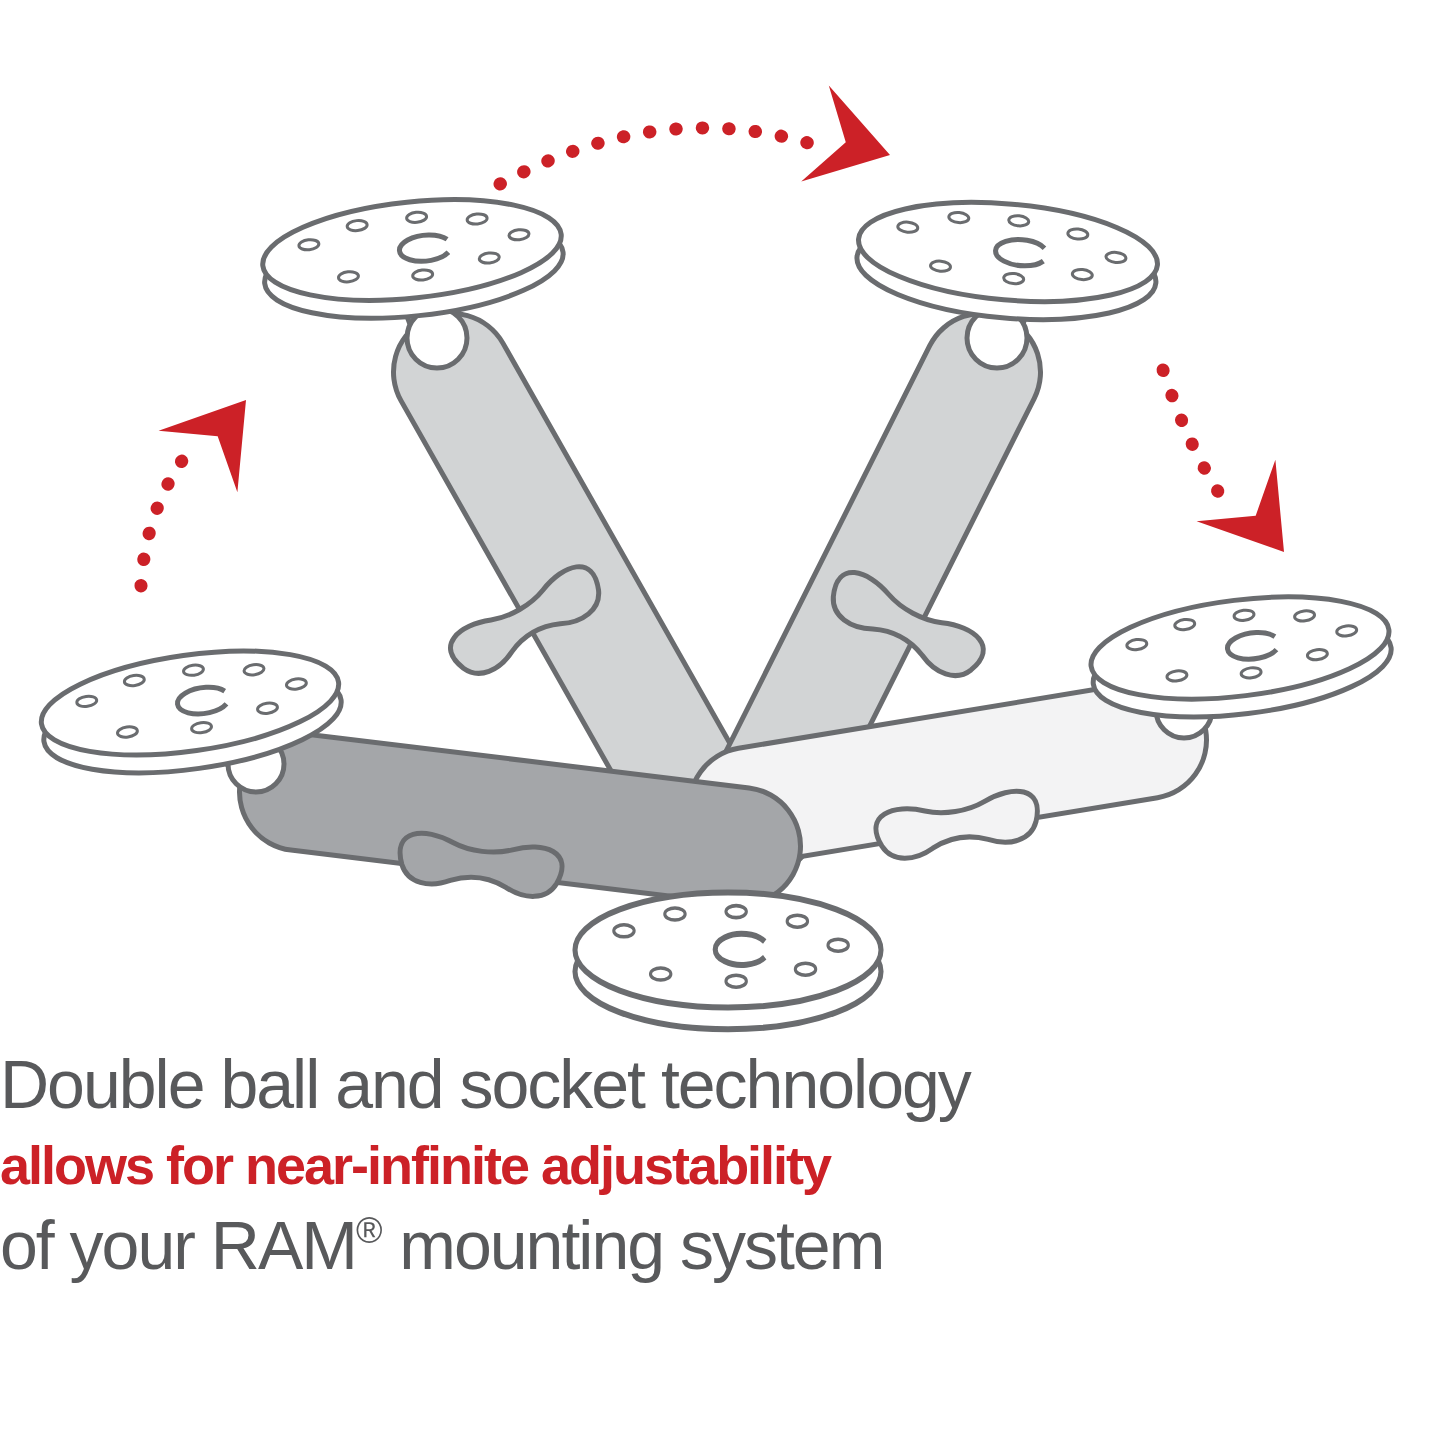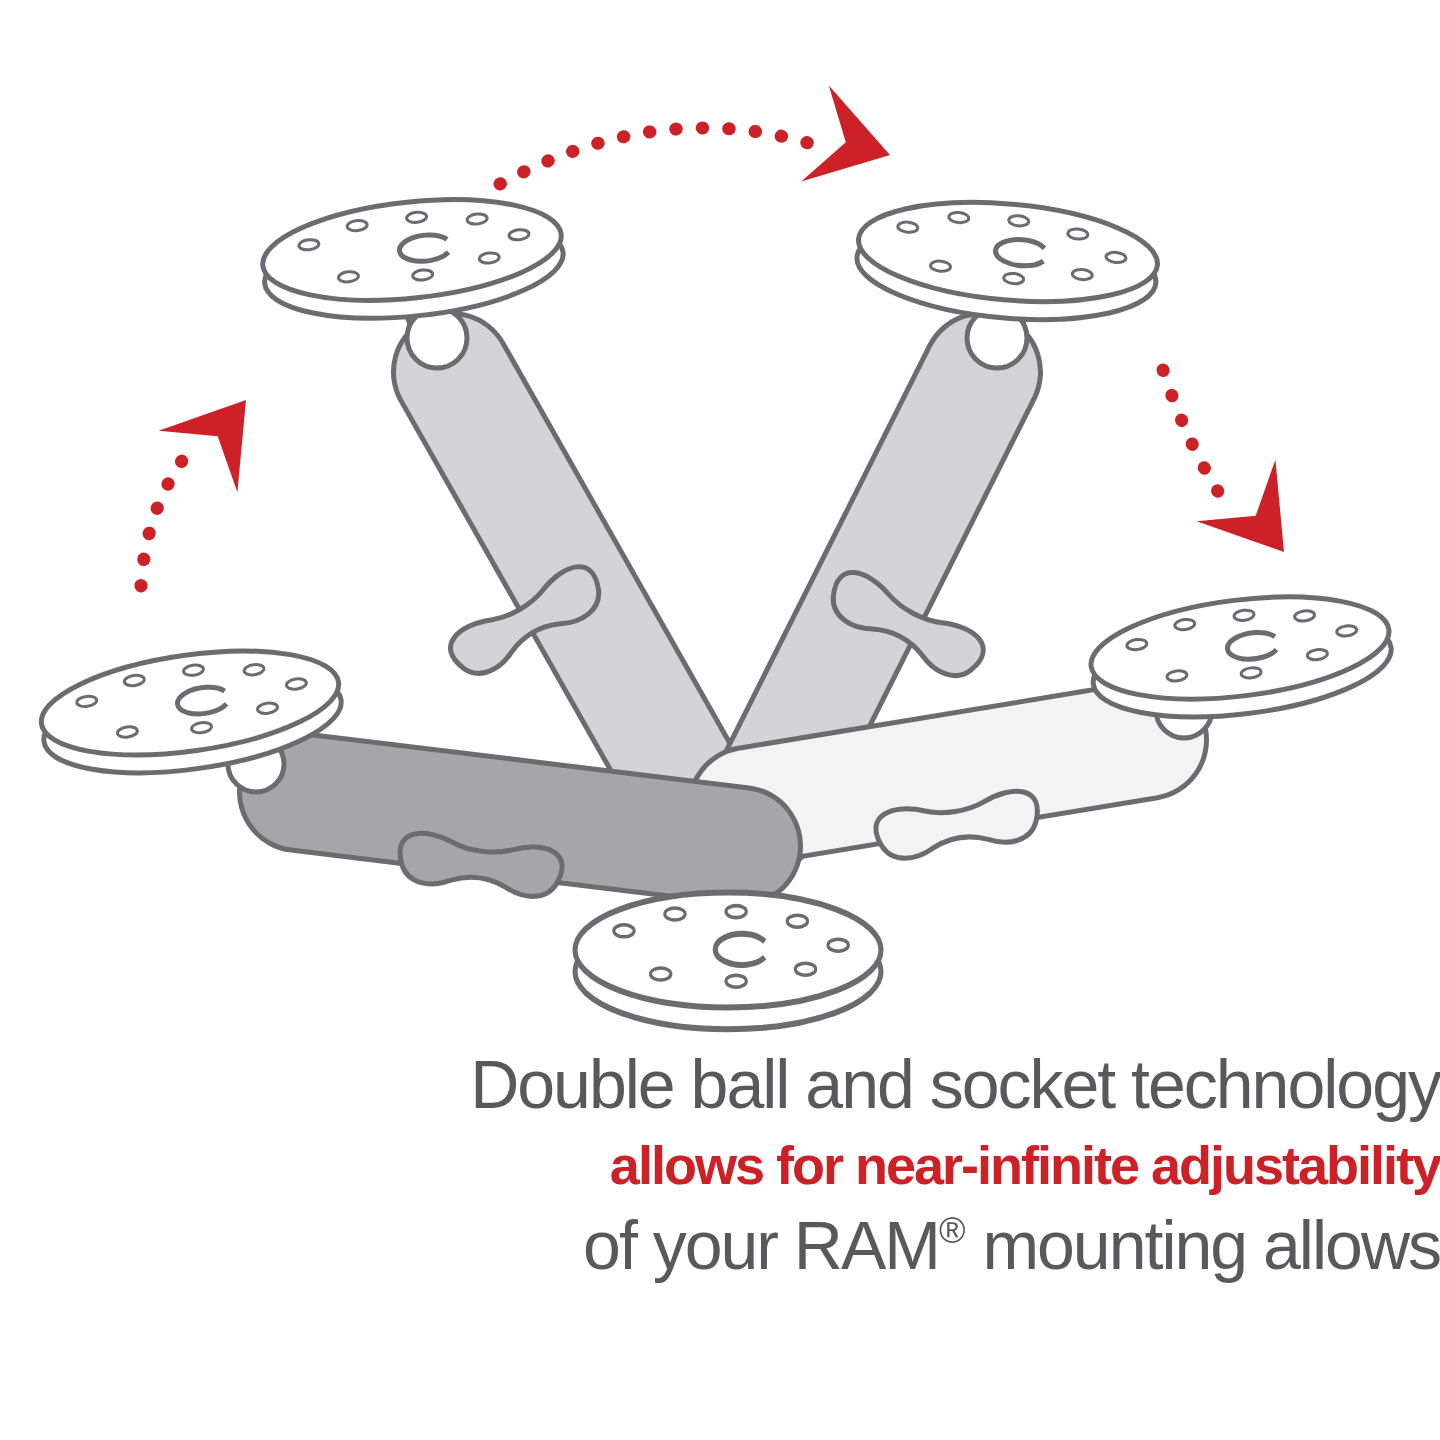"Double ball and socket technology" .caption { right: 0 -> 16px; text-align: right -> left }
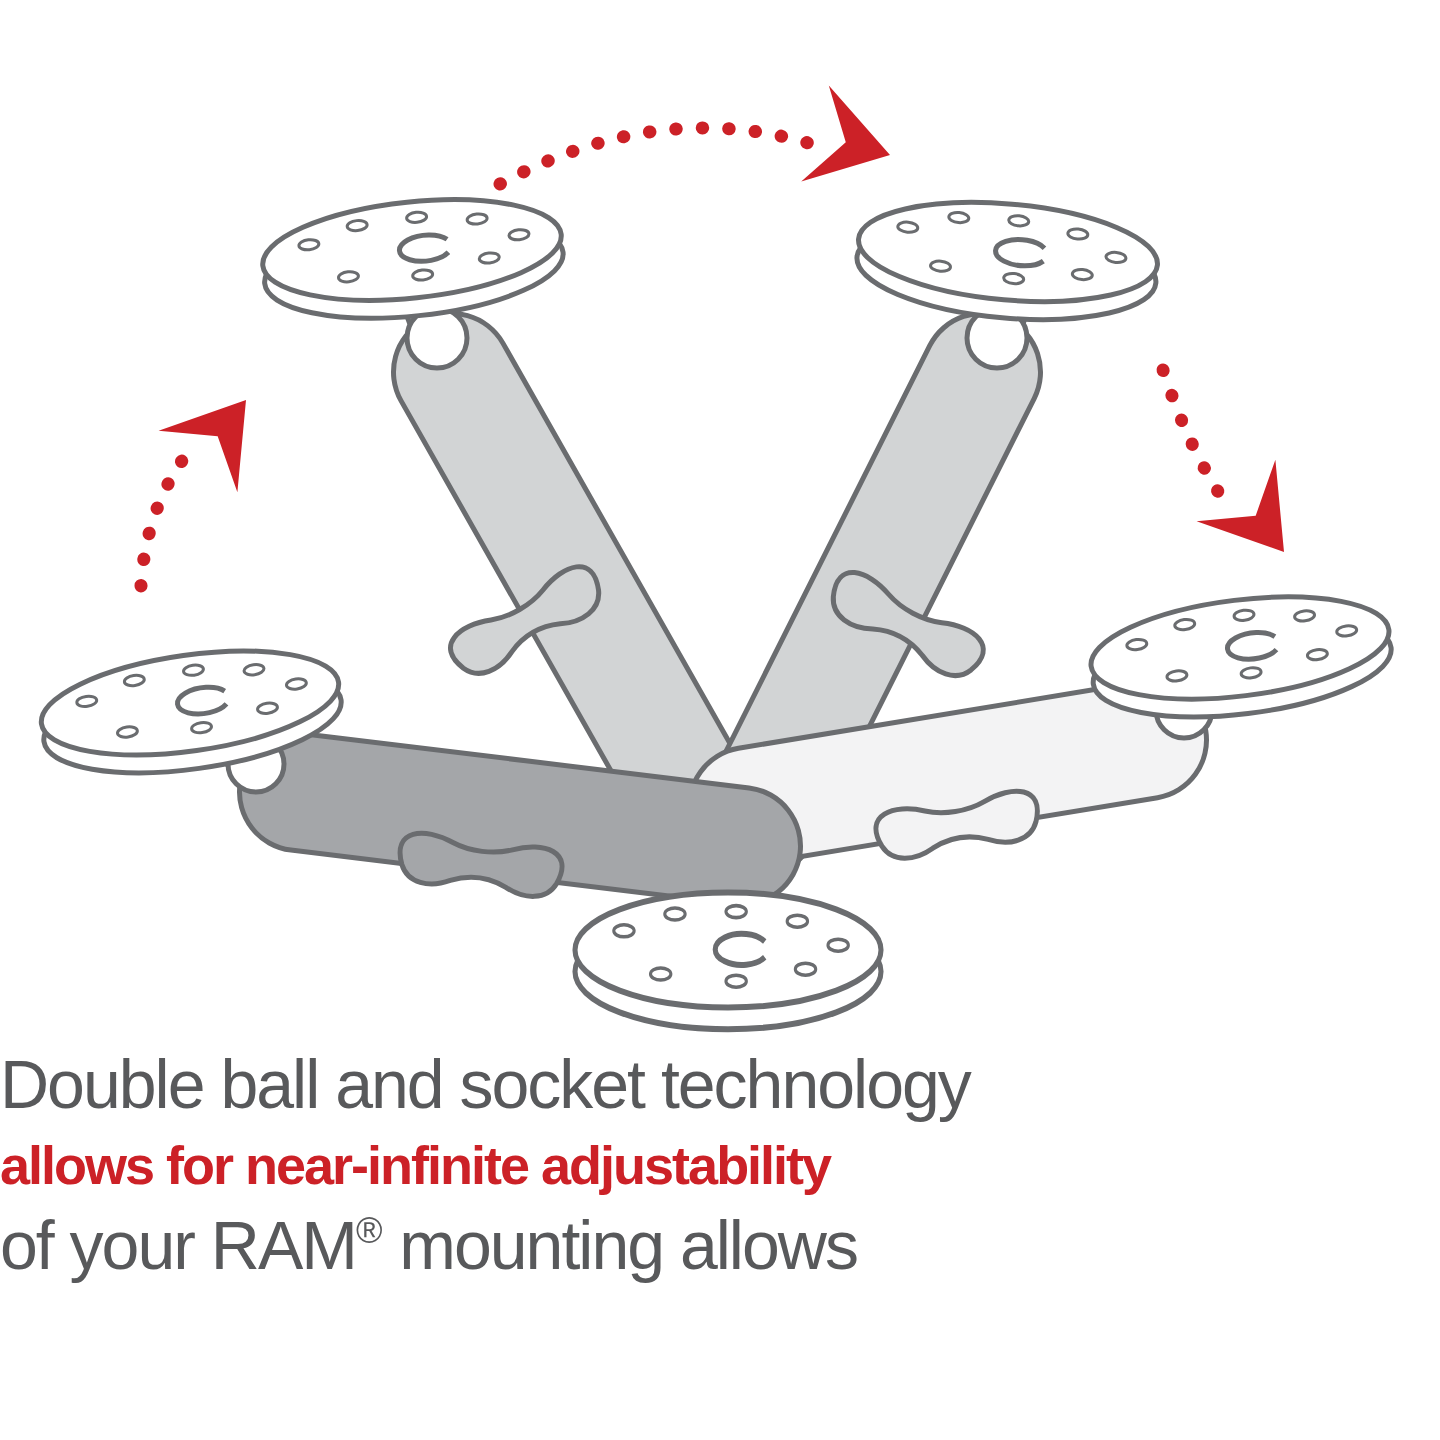"mounting allows" span { text: allows -> system }
